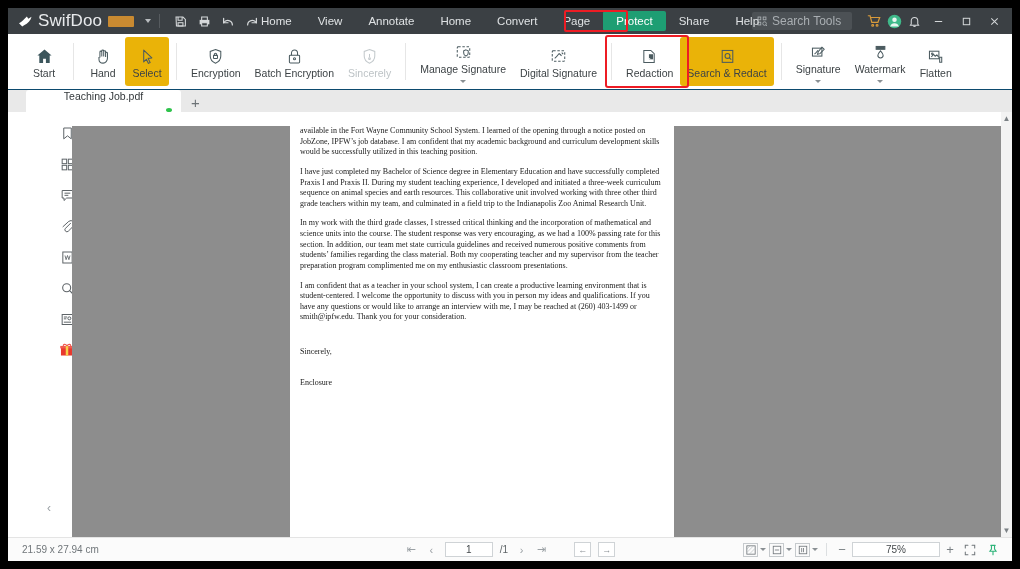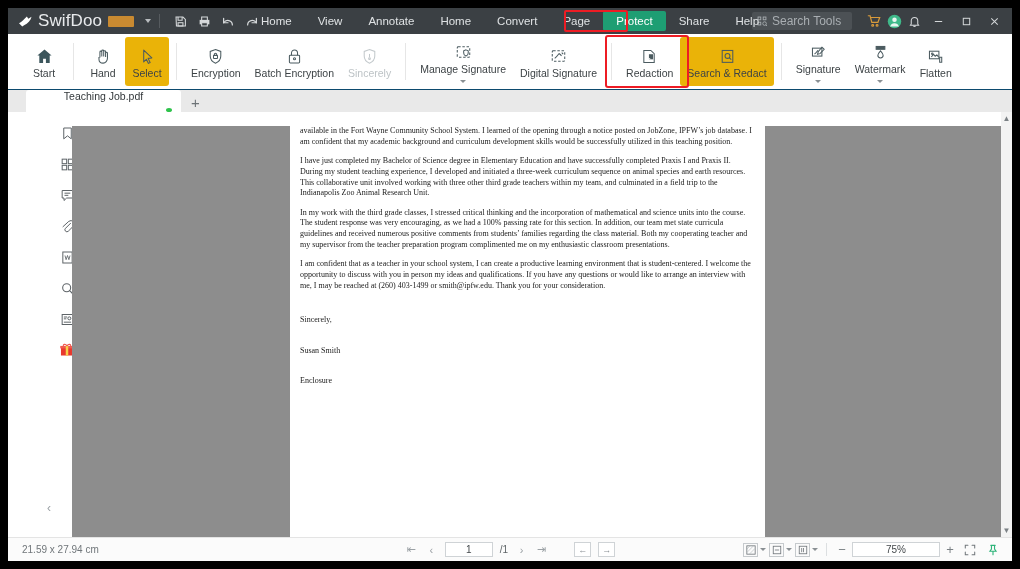"available in the Fort Wayne" .page { width: 475px -> 384px }
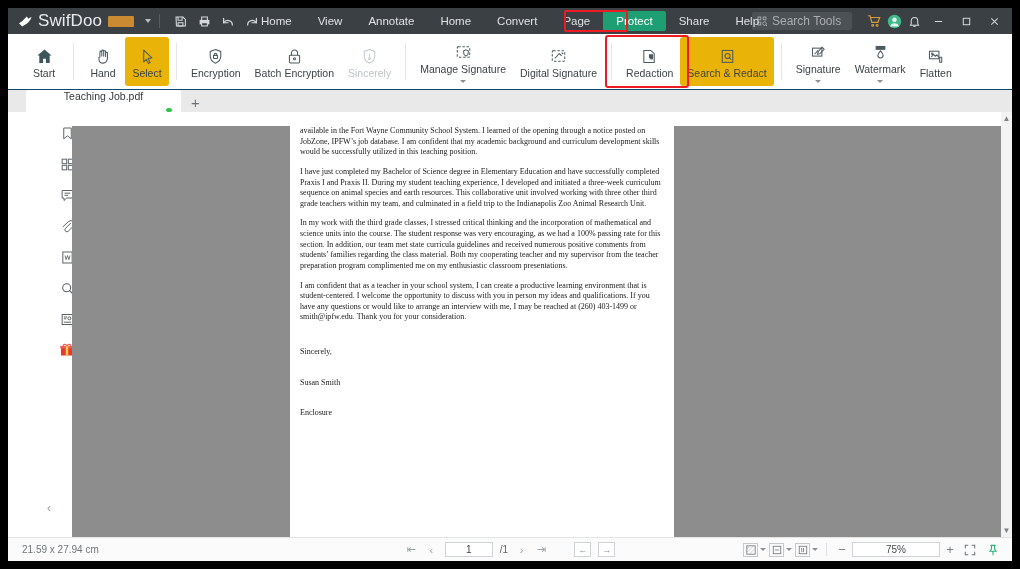"Susan Smith" p.gap-md { html: <p>Susan Smith</p> -> none }
